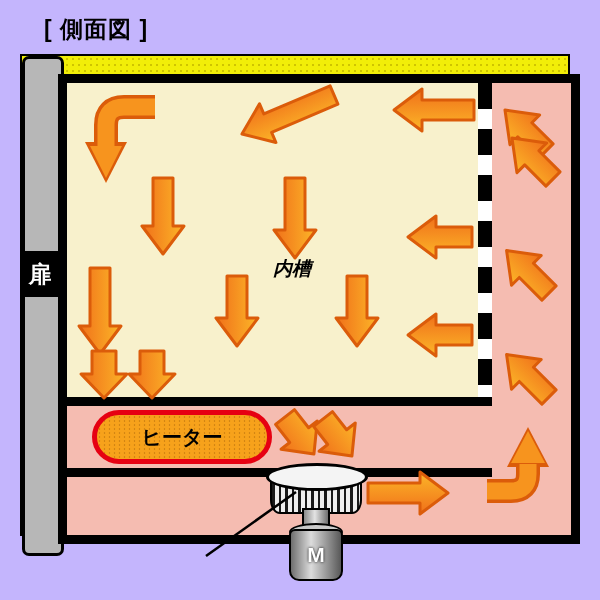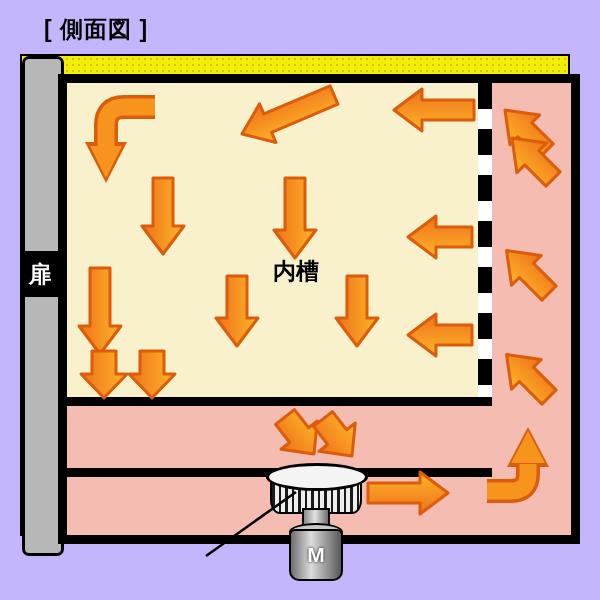"内槽" .chamber-label { font-size: 23px -> 19px; font-style: none -> italic }
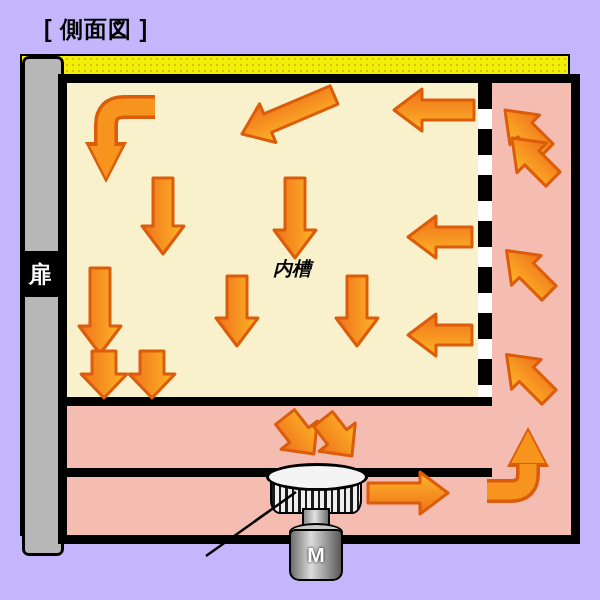"ヒーター" div.abs { html: none -> <div> <span>ヒーター</span> </div> }
